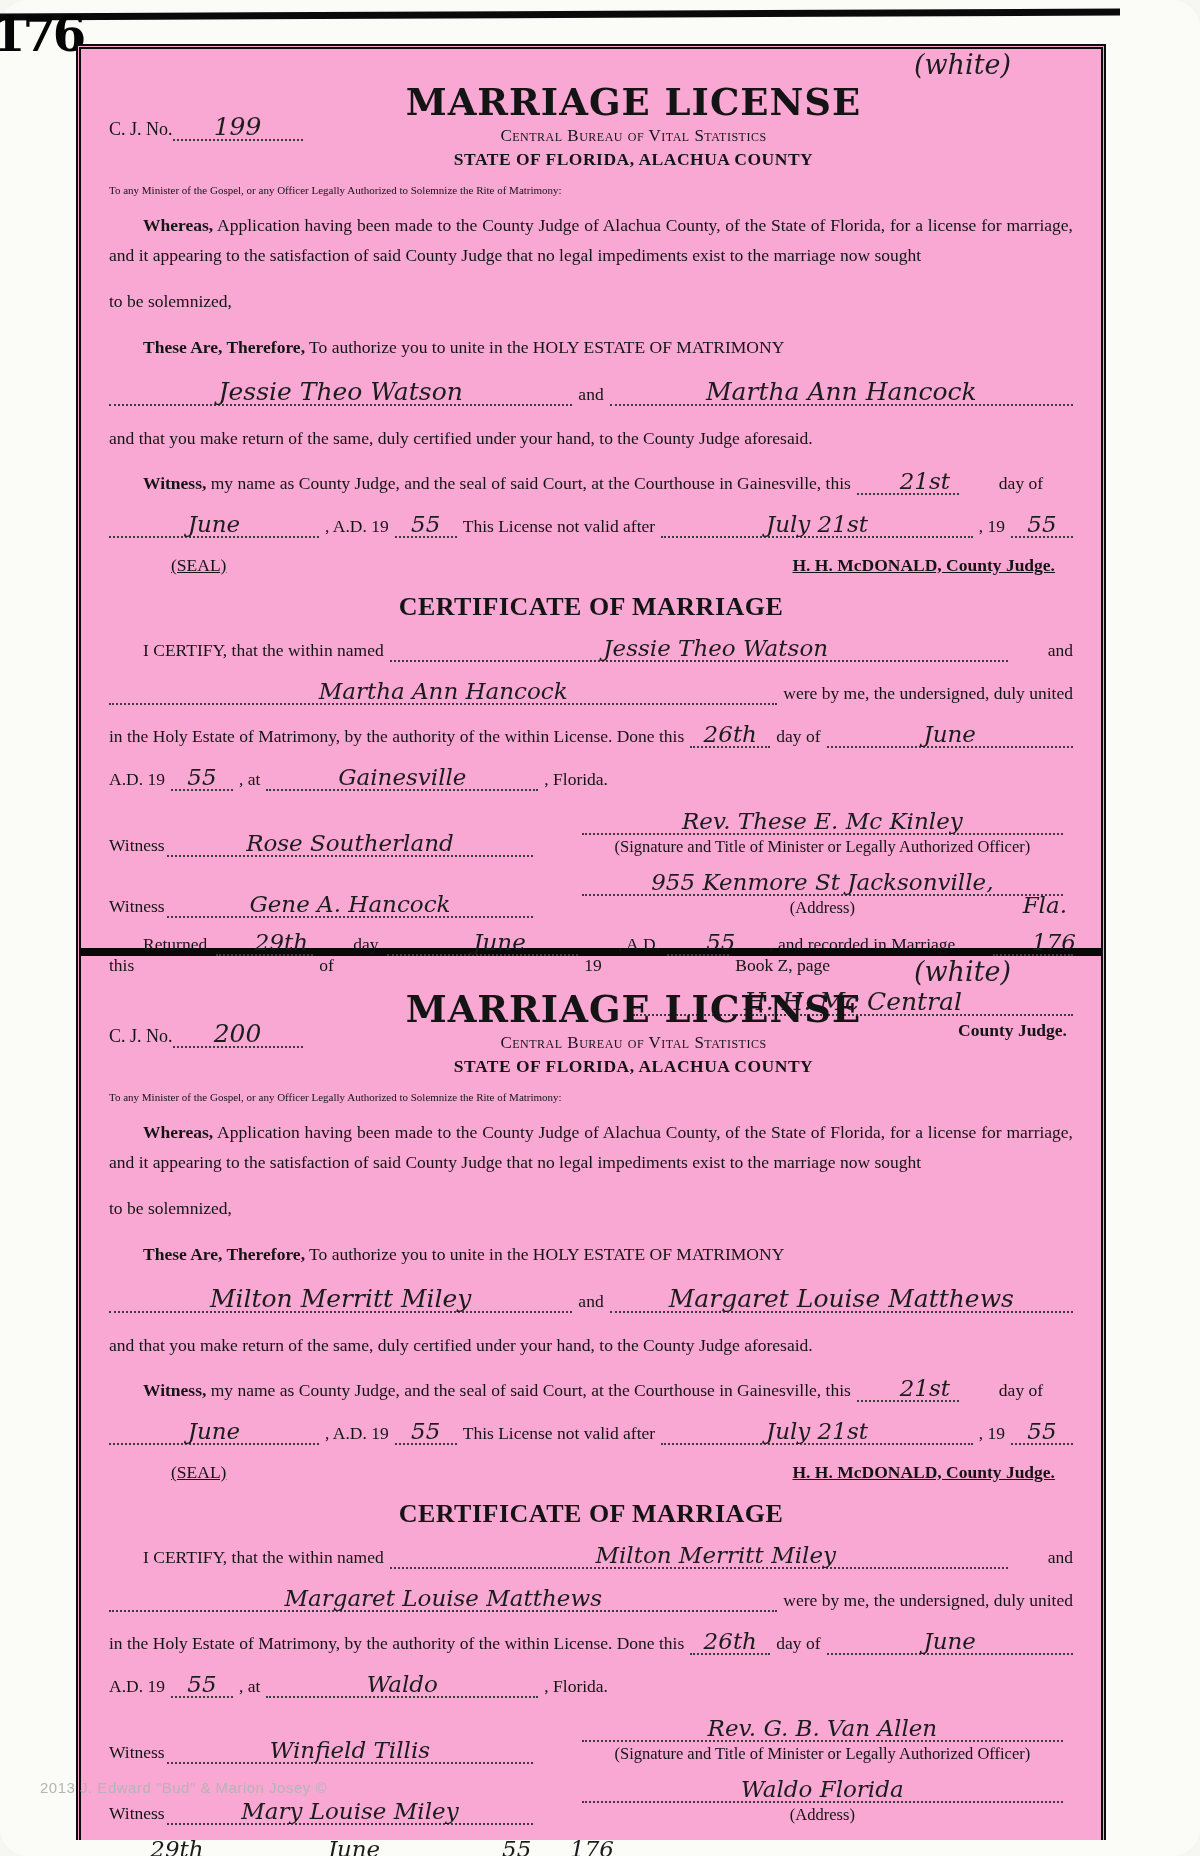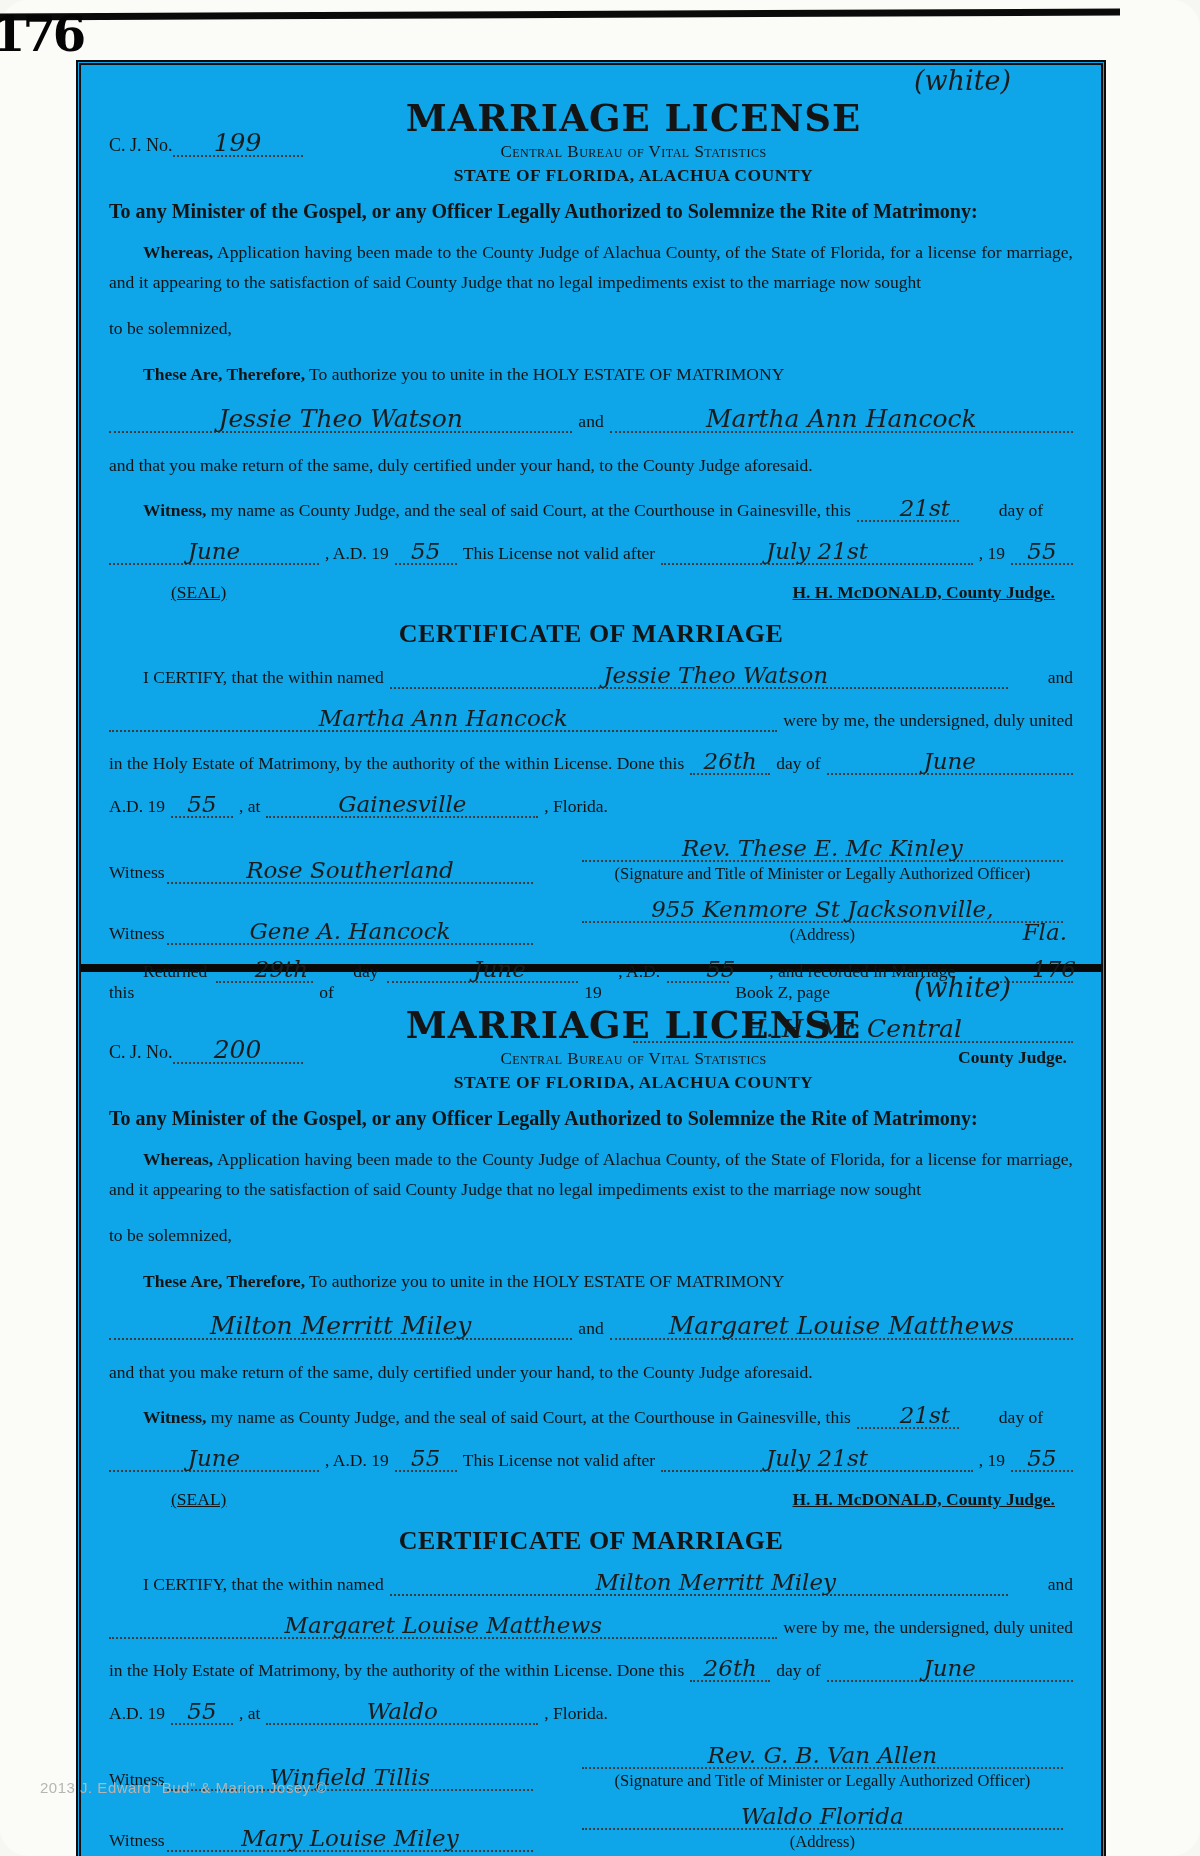"(white)" .frame { background: #0ea5e9 -> #f9a8d4; top: 60px -> 44px }
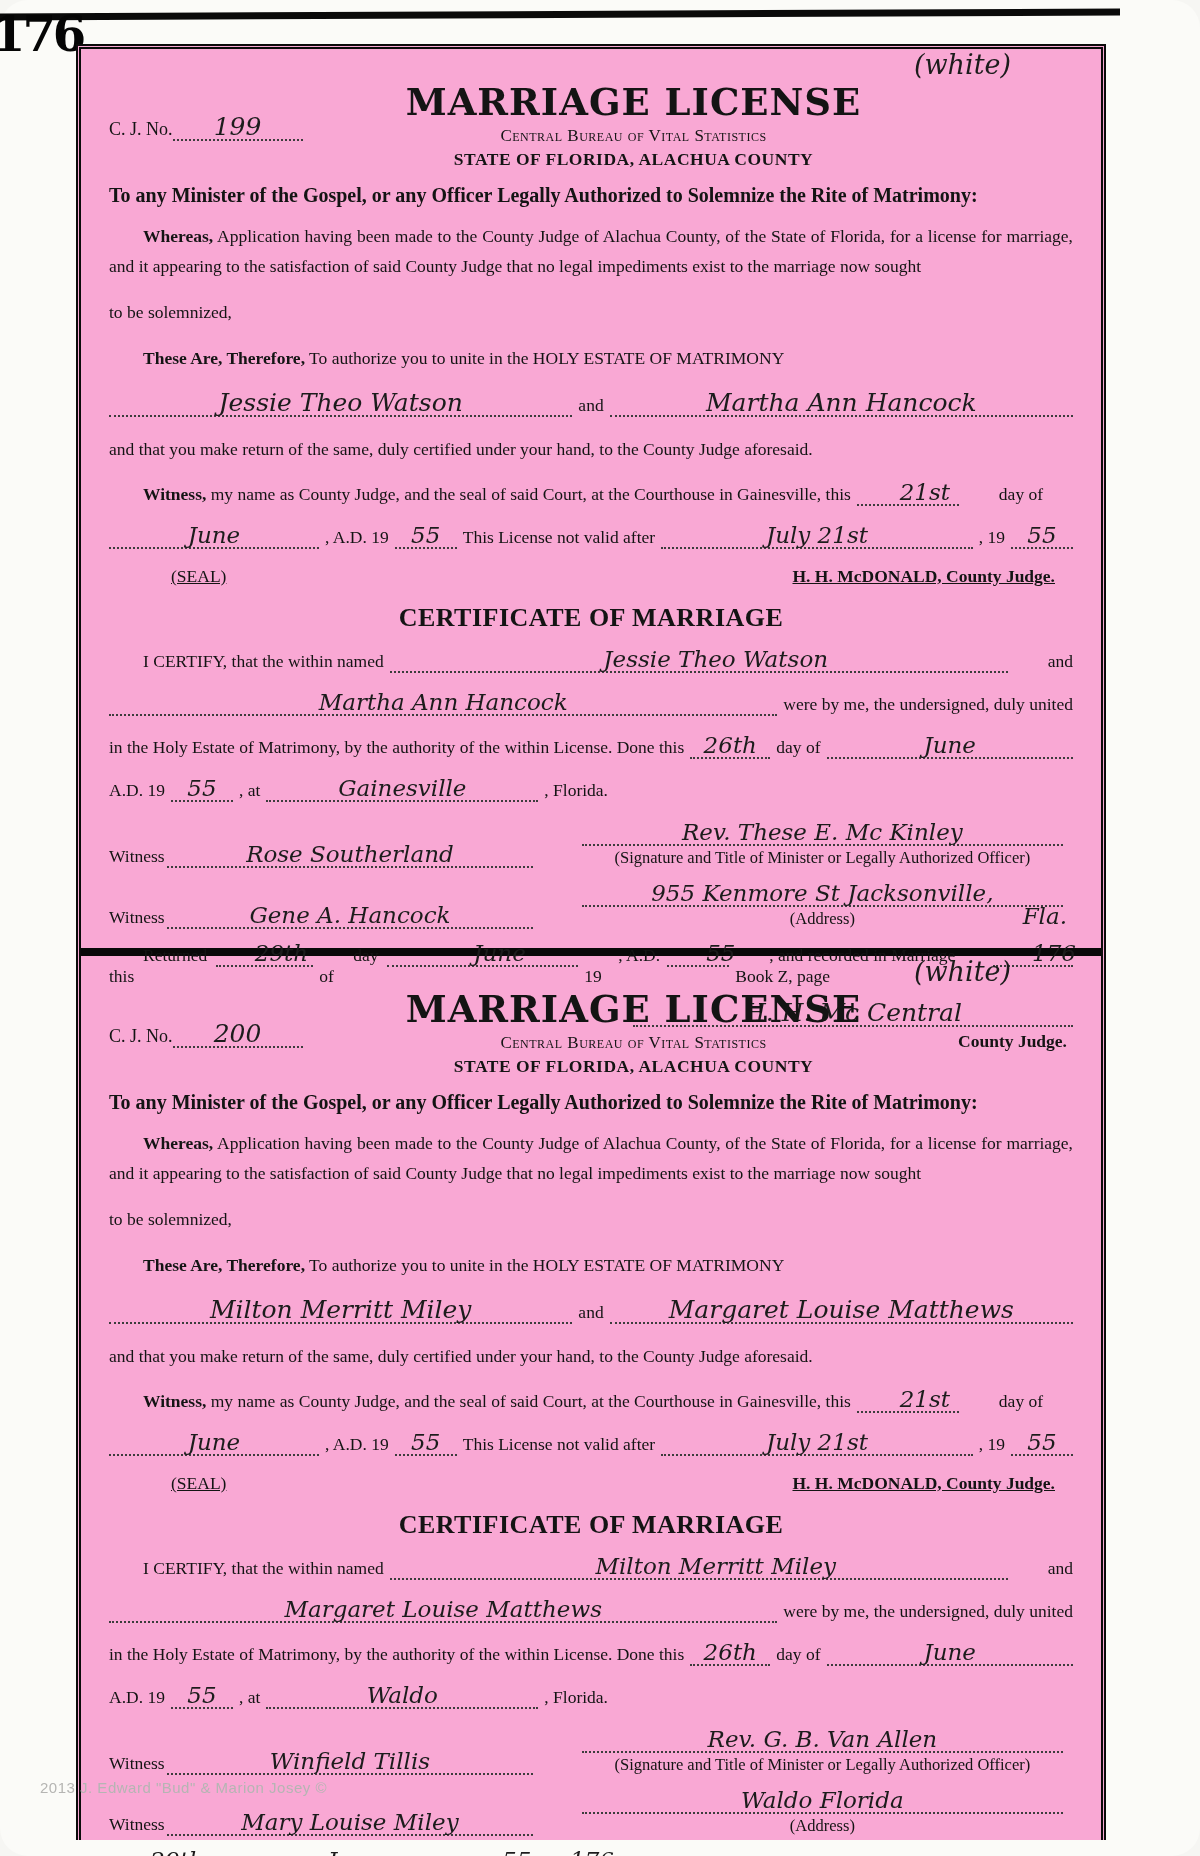"To any Minister of the" .salut { font-size: 20px -> 11px; font-weight: bold -> normal }
